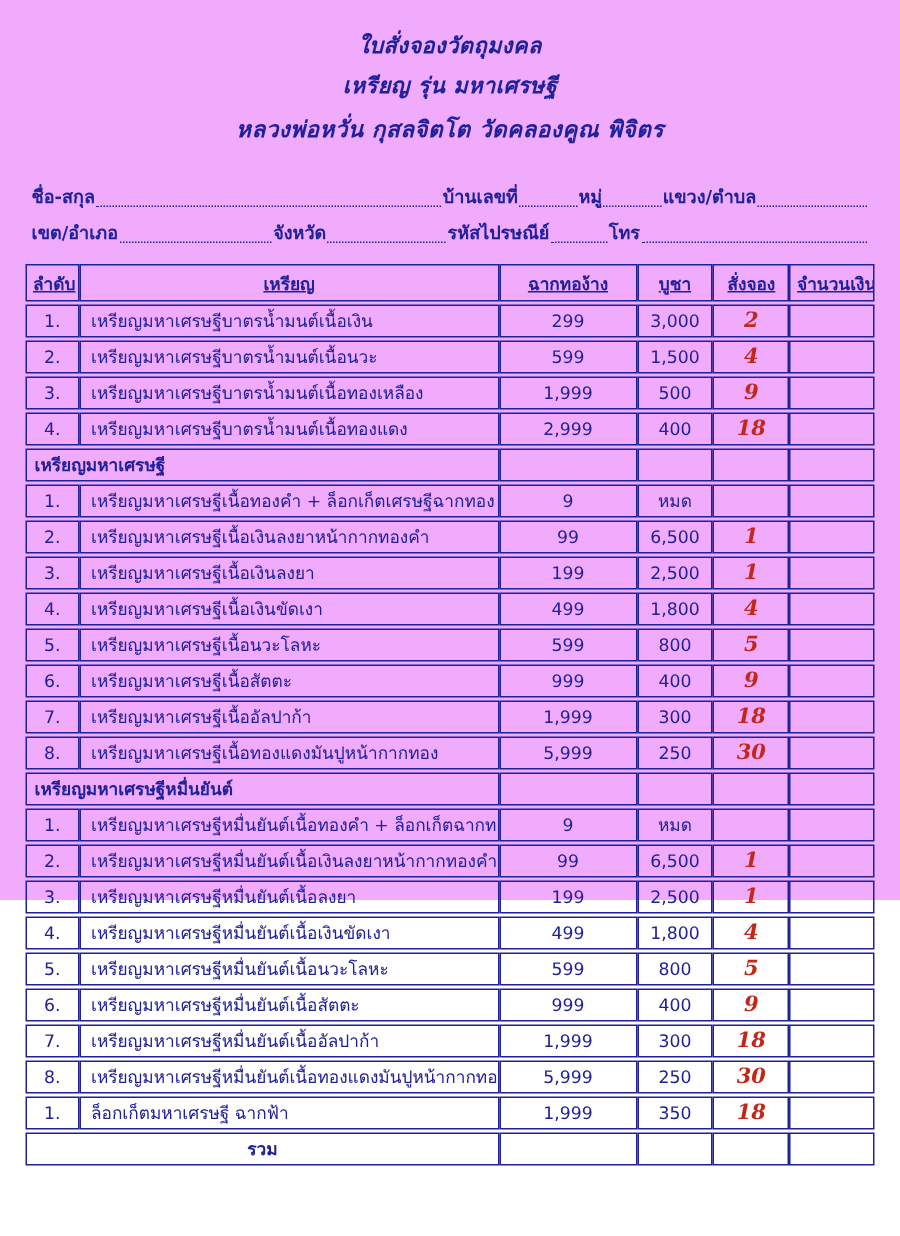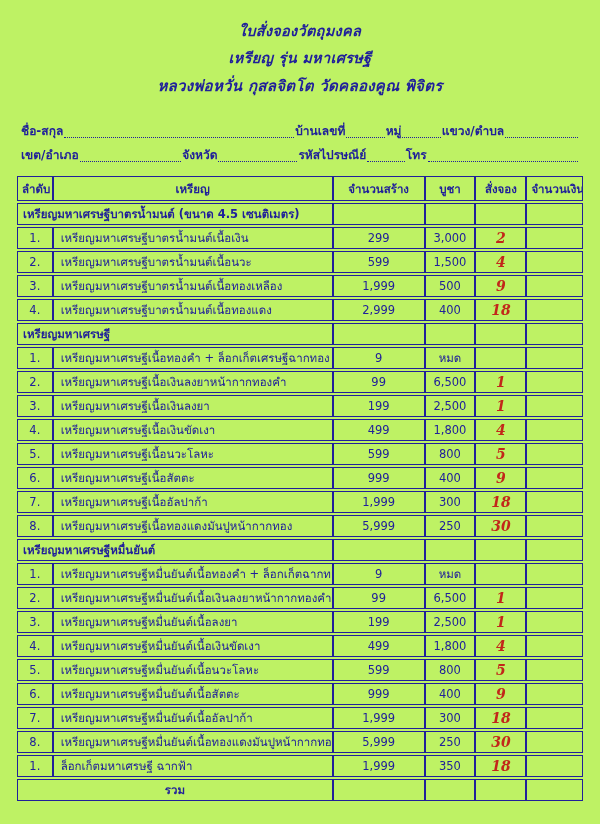"ใบสั่งจองวัตถุมงคล" .page { background: #bef264 -> #f0abfc; height: 824px -> 600px }
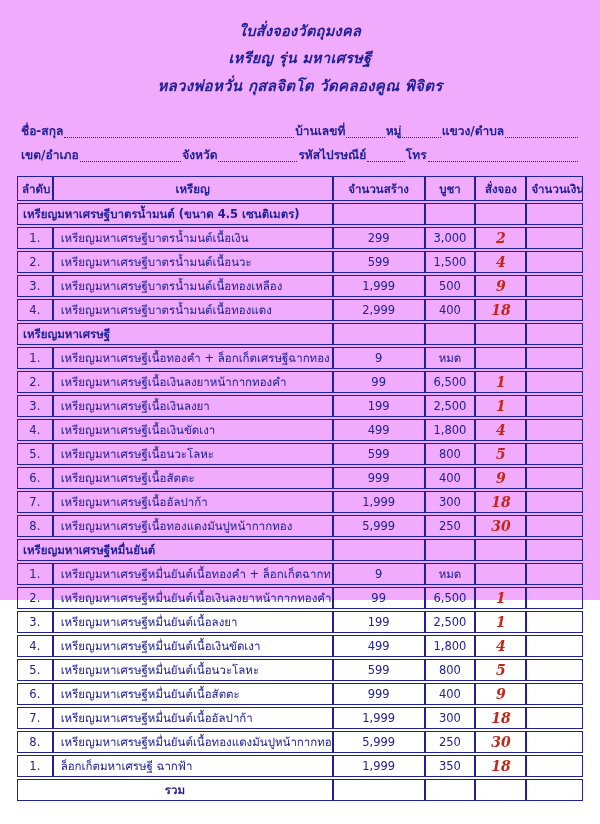"ลำดับ" .order th { text-decoration: none -> underline }
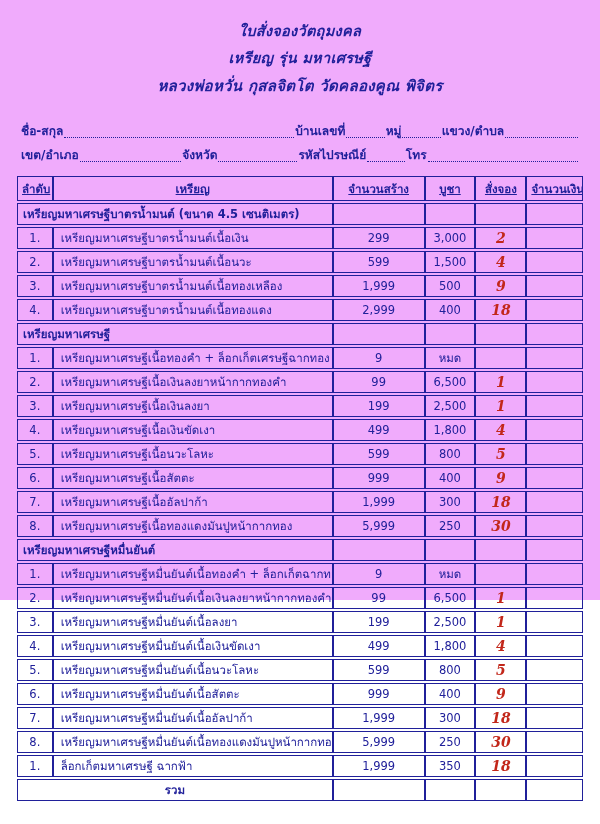"จำนวนสร้าง" th { text: จำนวนสร้าง -> ฉากทอง้าง }
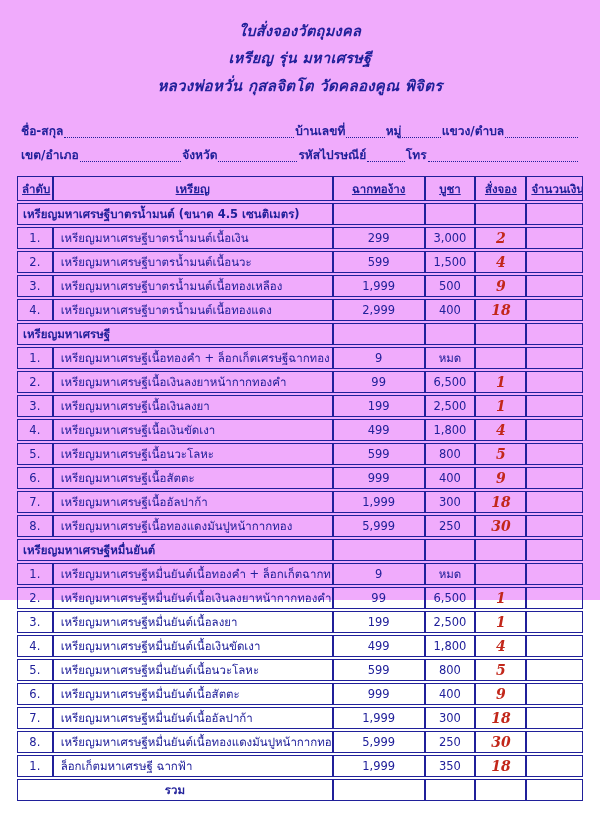"เหรียญมหาเศรษฐีบาตรน้ำมนต์ (ขนาด 4.5" tr { html: <tr> <td>เหรียญมหาเศรษฐีบาตรน้ำมนต์ (ขนาด 4.5 เซนติเมตร)</td> <td></td> <td></td> <td></td> <td></td> </tr> -> none }
